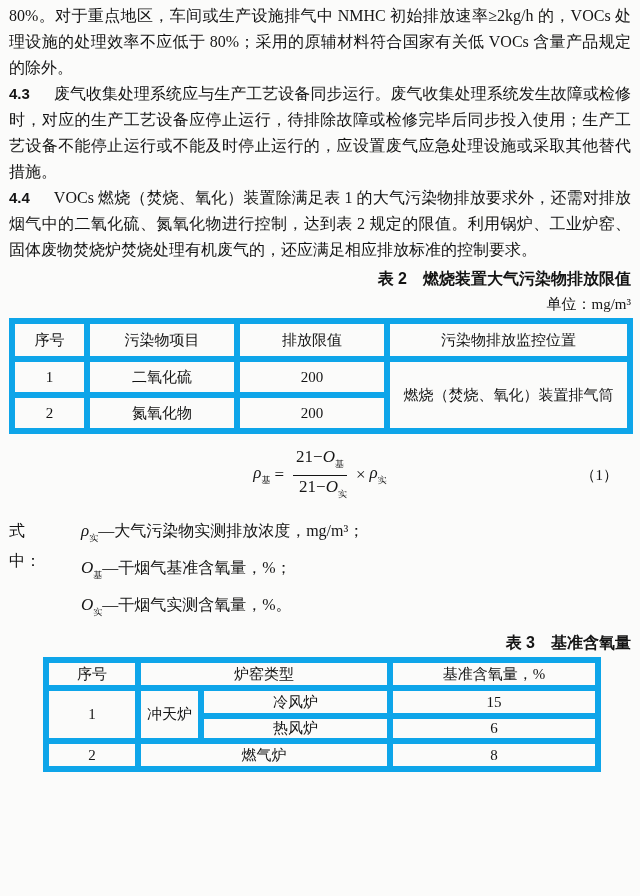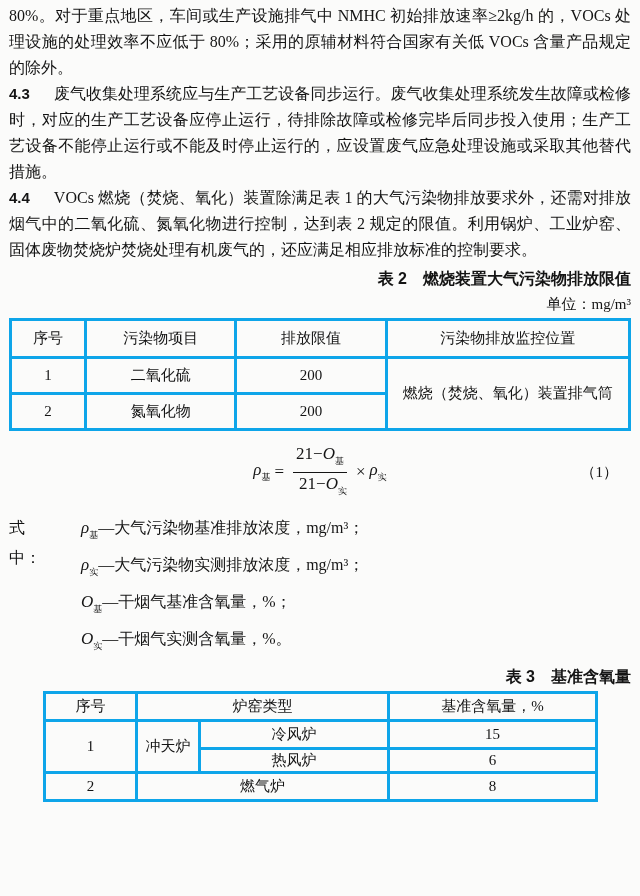"序号" td, th { border: 3px solid #0ea5e9 -> 6px solid #0ea5e9 }
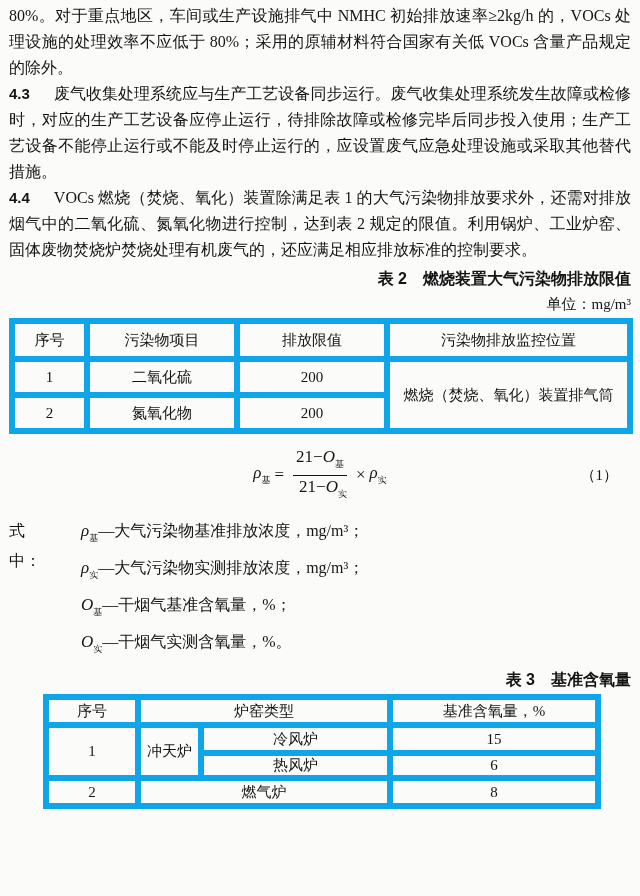"ρ基—大气污染物基准排放浓度，mg/m³；" div.where-item { html: <div><span>ρ</span><span>基</span><span>—大气污染物基准排放浓度，mg/m³；</span></div> -> none }
